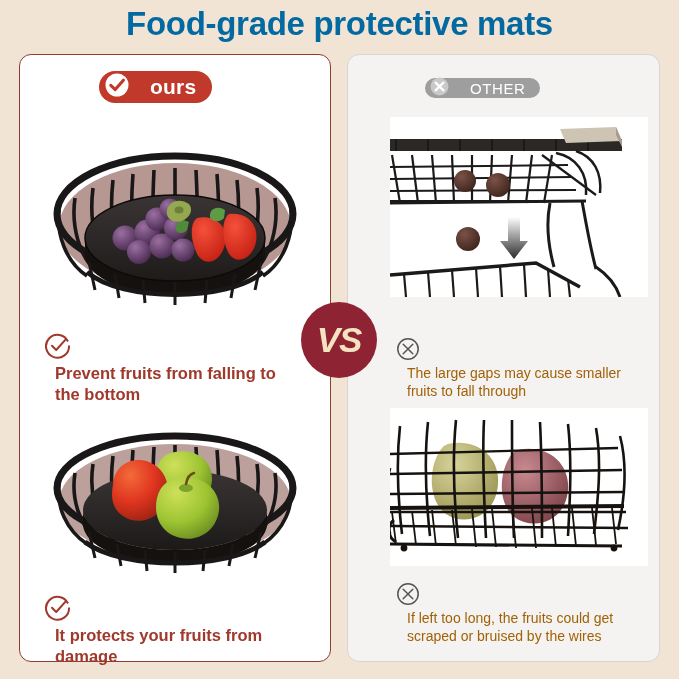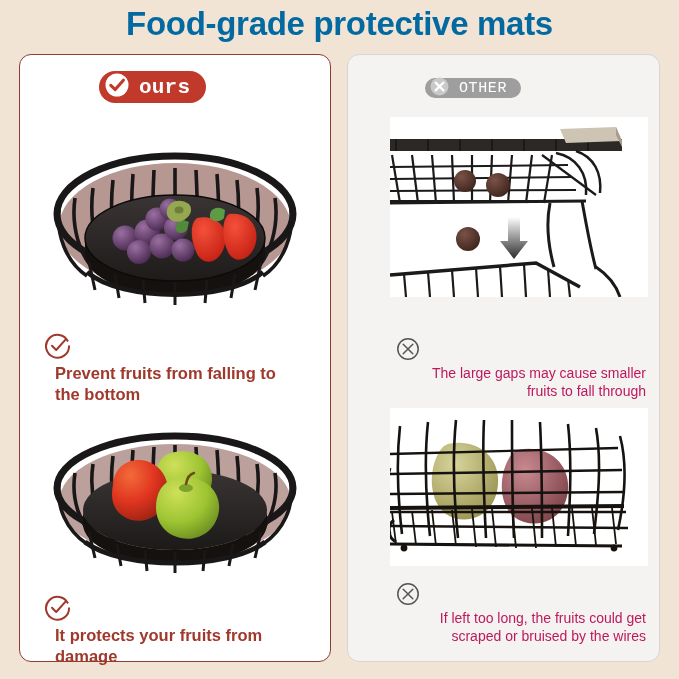"ours" .badge-label { font-family: Liberation Mono, monospace -> none; margin-left: 9px -> 20px }
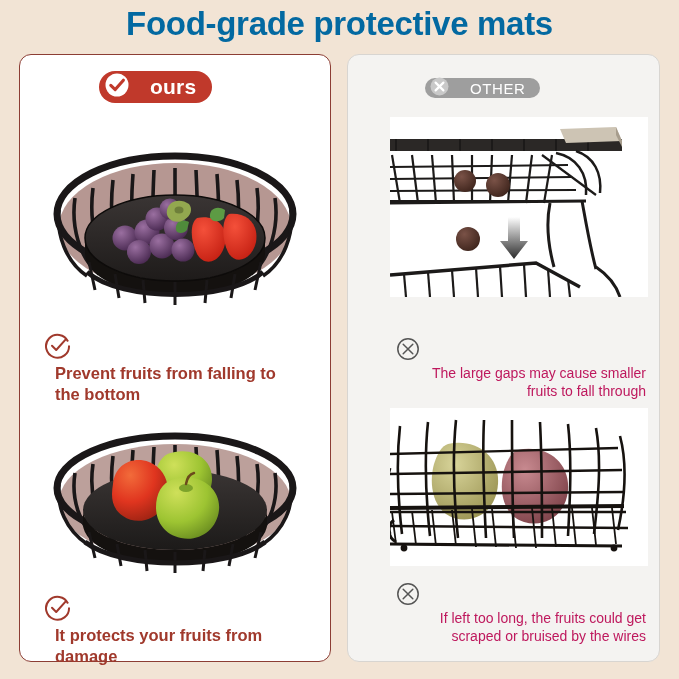"VS" div.vs-badge { html: none -> <div> <span>VS</span> </div> }
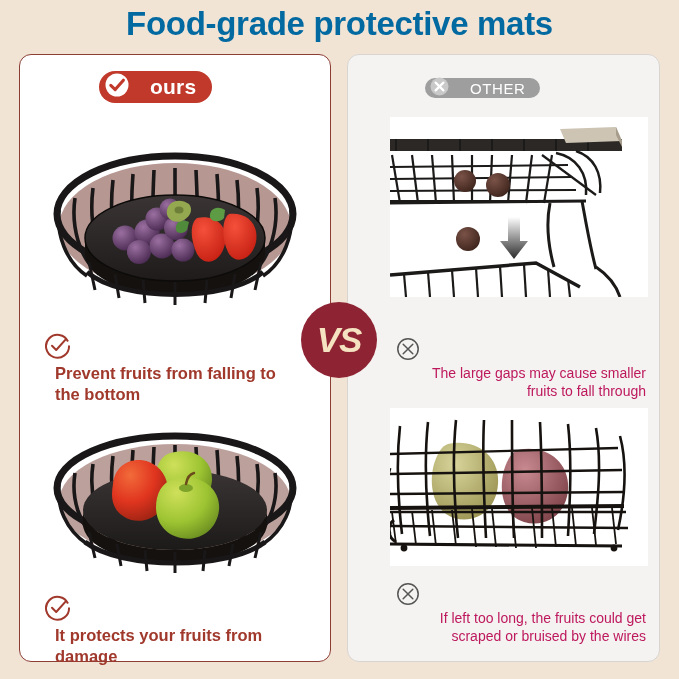"The large gaps may cause" .feat-other-1 .ft, .feat-other-2 .ft { color: #be185d -> #a16207; text-align: right -> none }
